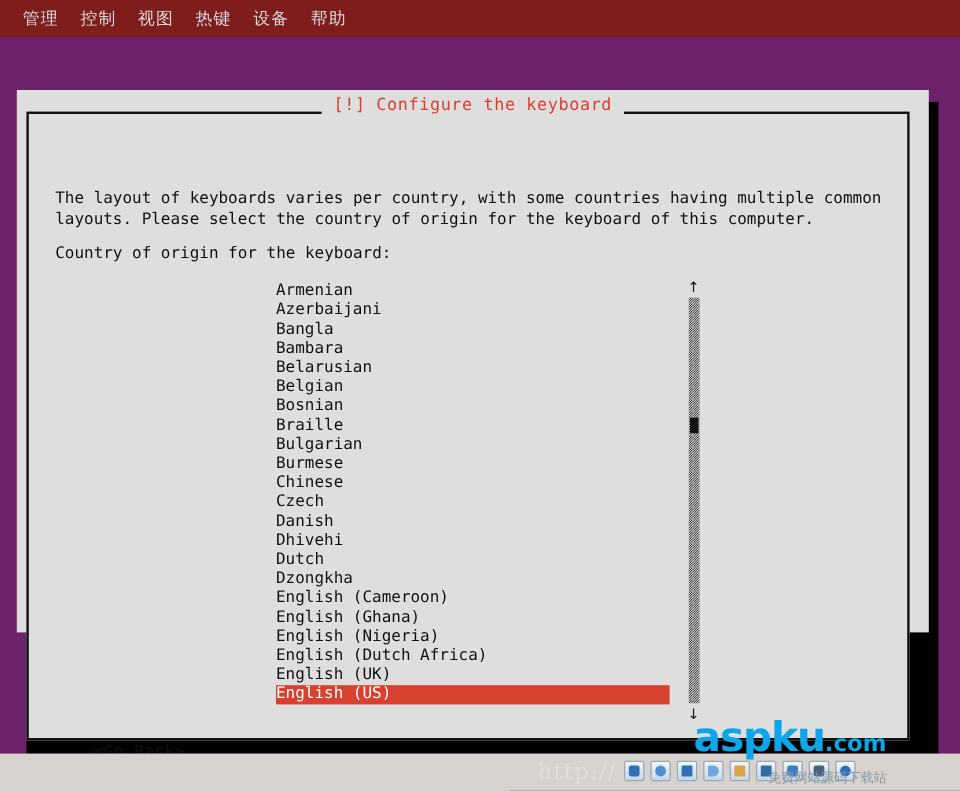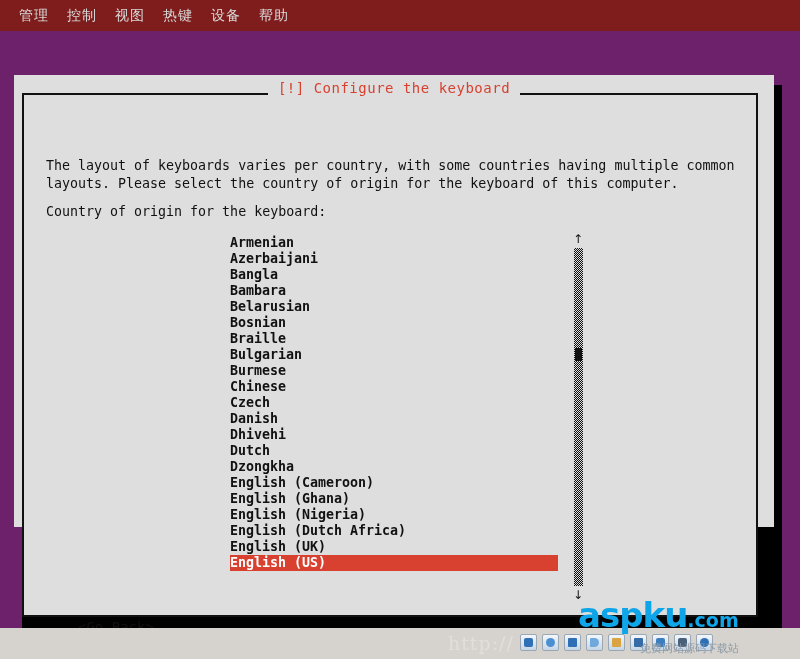"Armenian" .list { font-weight: bold -> none }
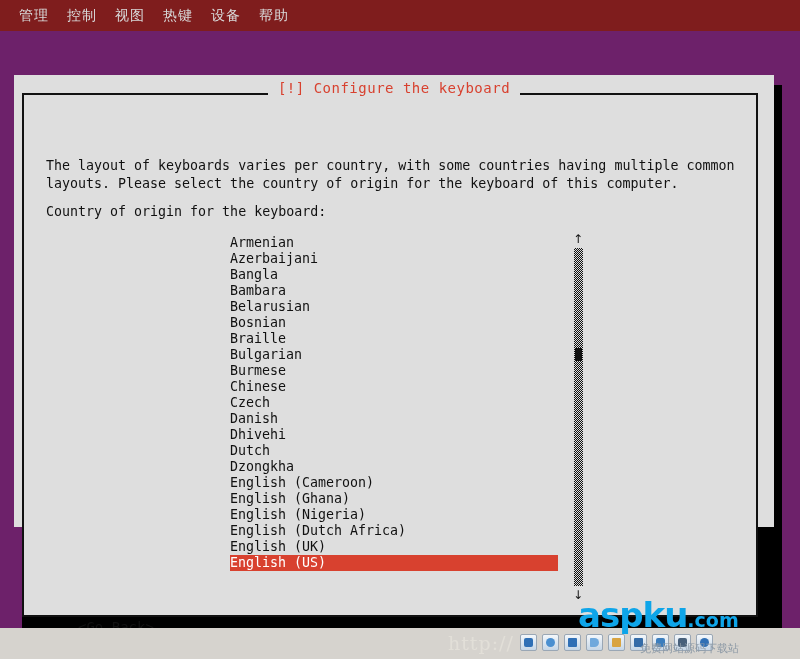"Belgian" div.list-item { html: none -> <div>Belgian</div> }
